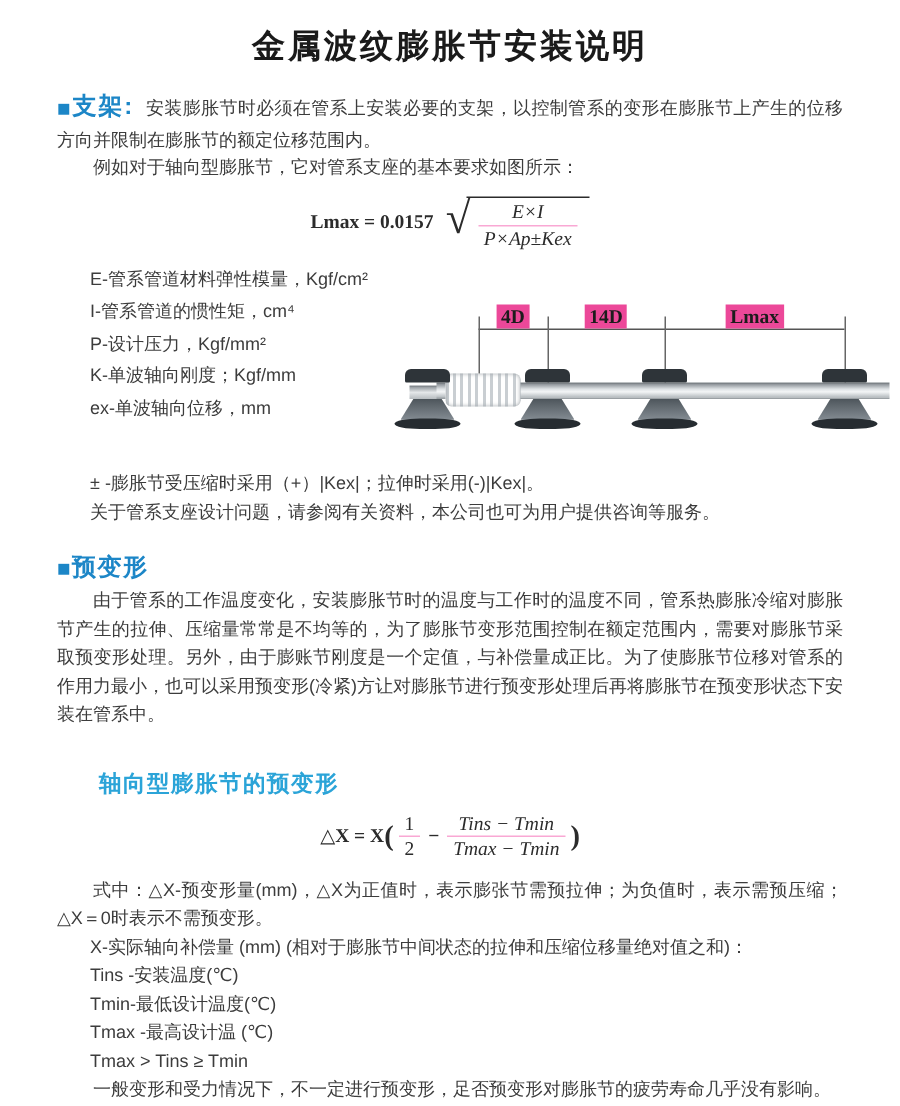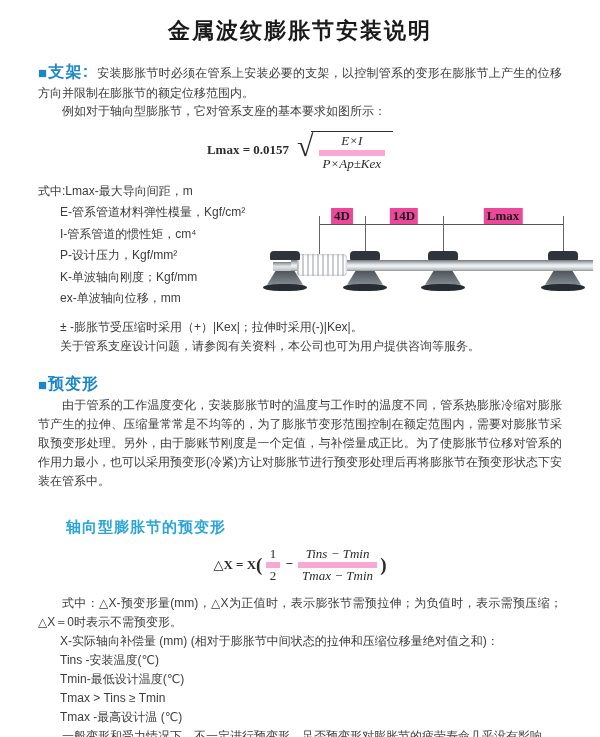"E×I" .frac .num { border-bottom: 6px solid #f9a8d4 -> 1px solid #f9a8d4 }
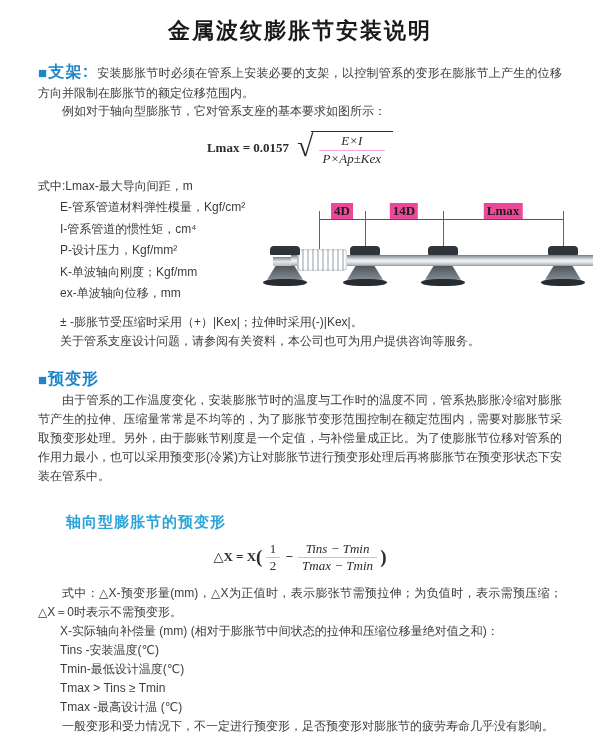"式中:Lmax-最大导向间距，m" div.line { html: <div><span>式中:</span><span>Lmax-最大导向间距，m</span></div> -> none }
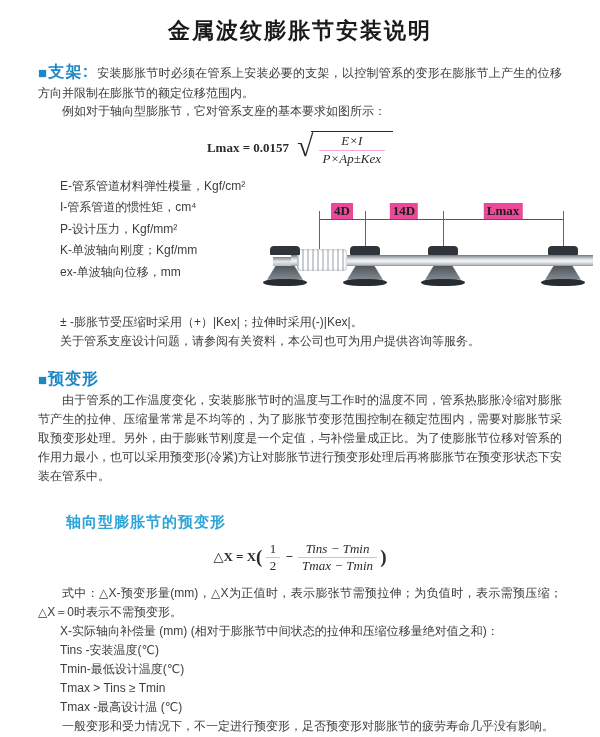"Tmax > Tins ≥ Tmin" p.ml { order: before "Tmax -最高设计温 (℃)" -> after "Tmax -最高设计温 (℃)" }
